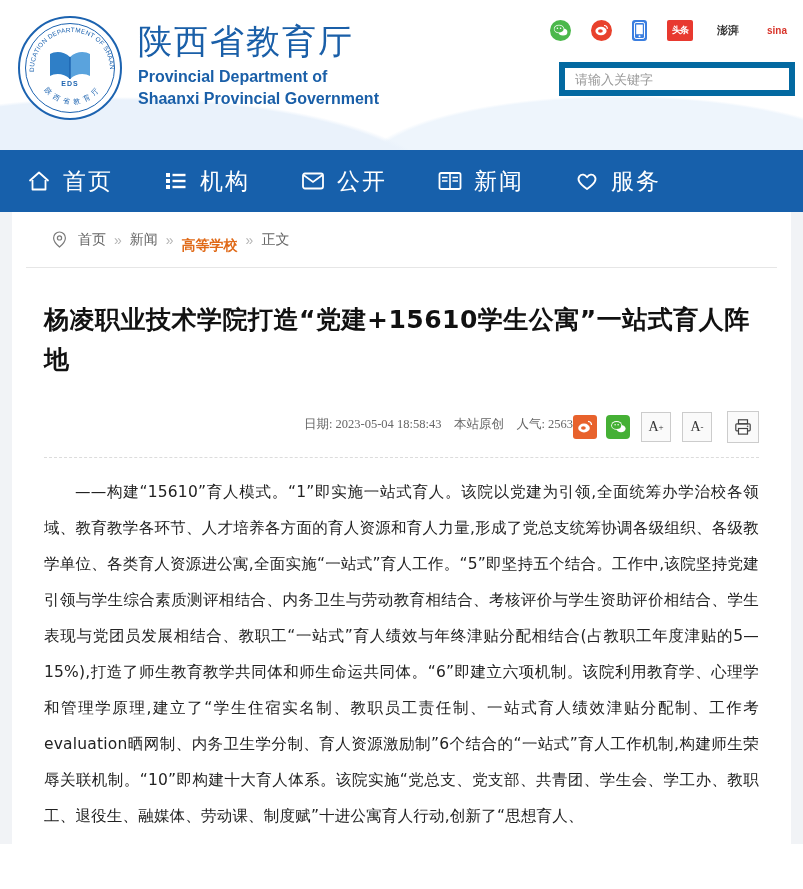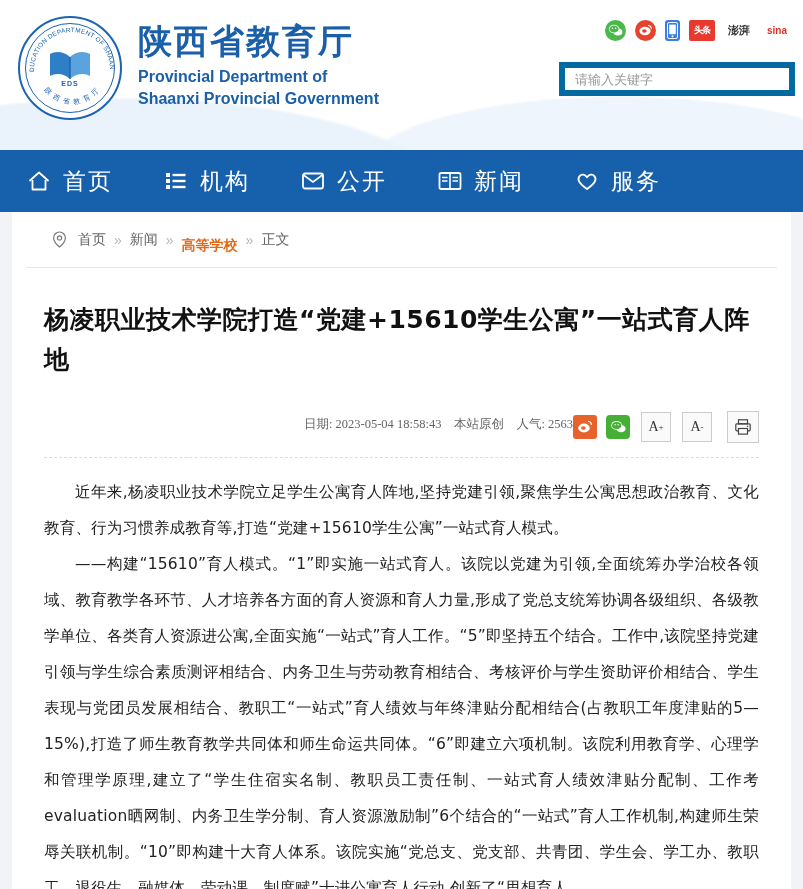"陕西省教育厅" .title-cn { font-weight: bold -> normal }
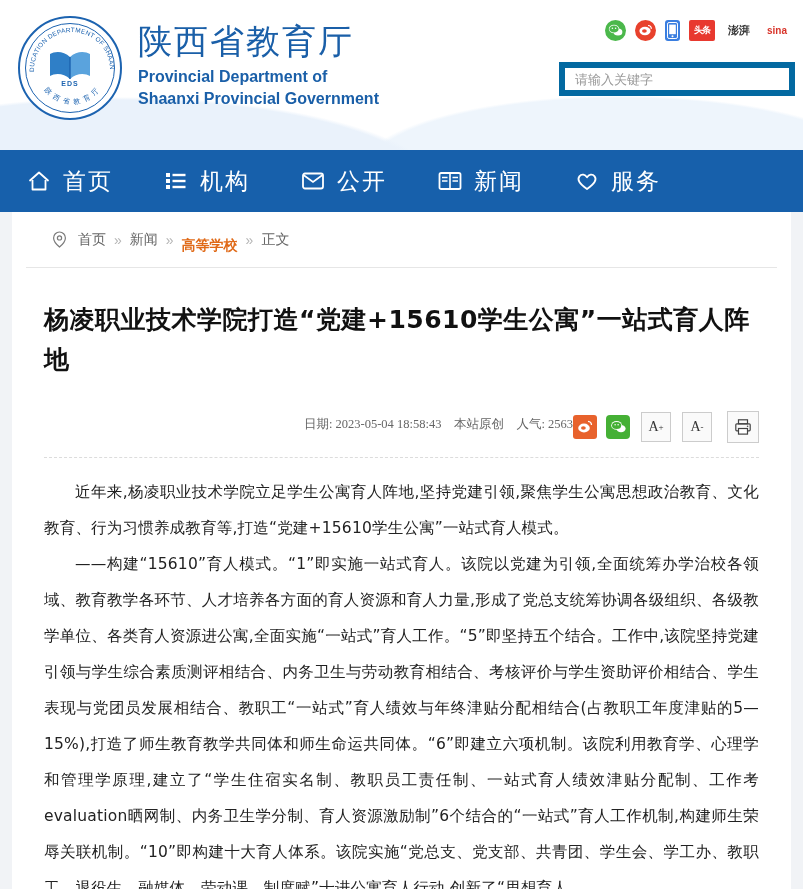"头条" .social-row { gap: 9px -> 20px }
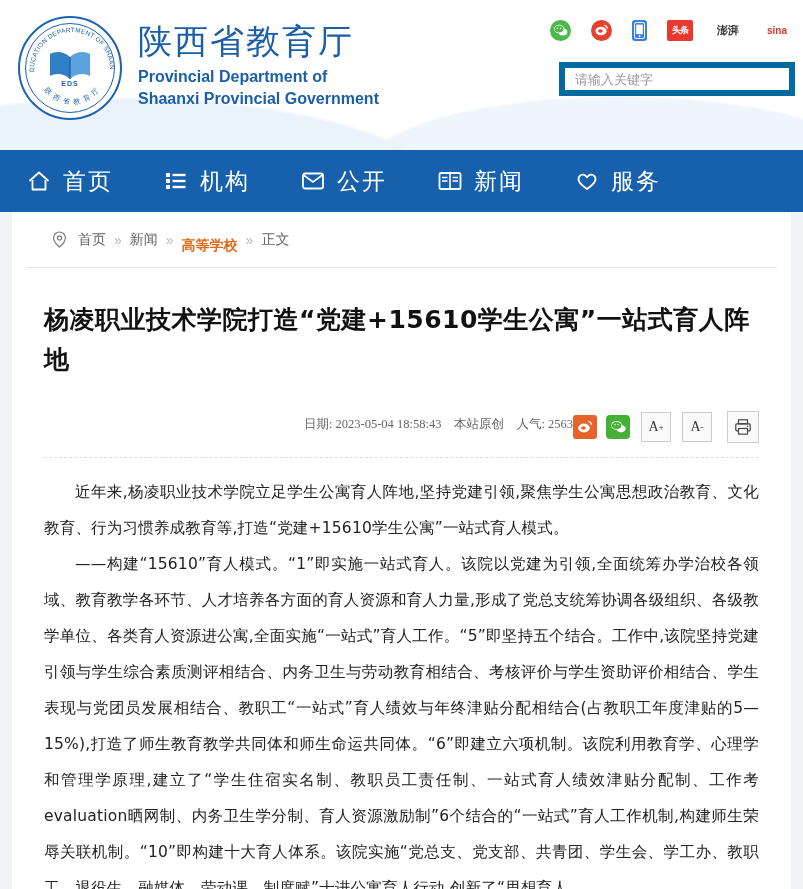"近年来,杨凌职业技术学院立足学生公寓育人阵地,坚持党建引领,聚焦学生公寓思想政治" p { html: <p>近年来,杨凌职业技术学院立足学生公寓育人阵地,坚持党建引领,聚焦学生公寓思想政治教育、文化教育、行为习惯养成教育等,打造“党建+15610学生公寓”一站式育人模式。</p> -> none }
